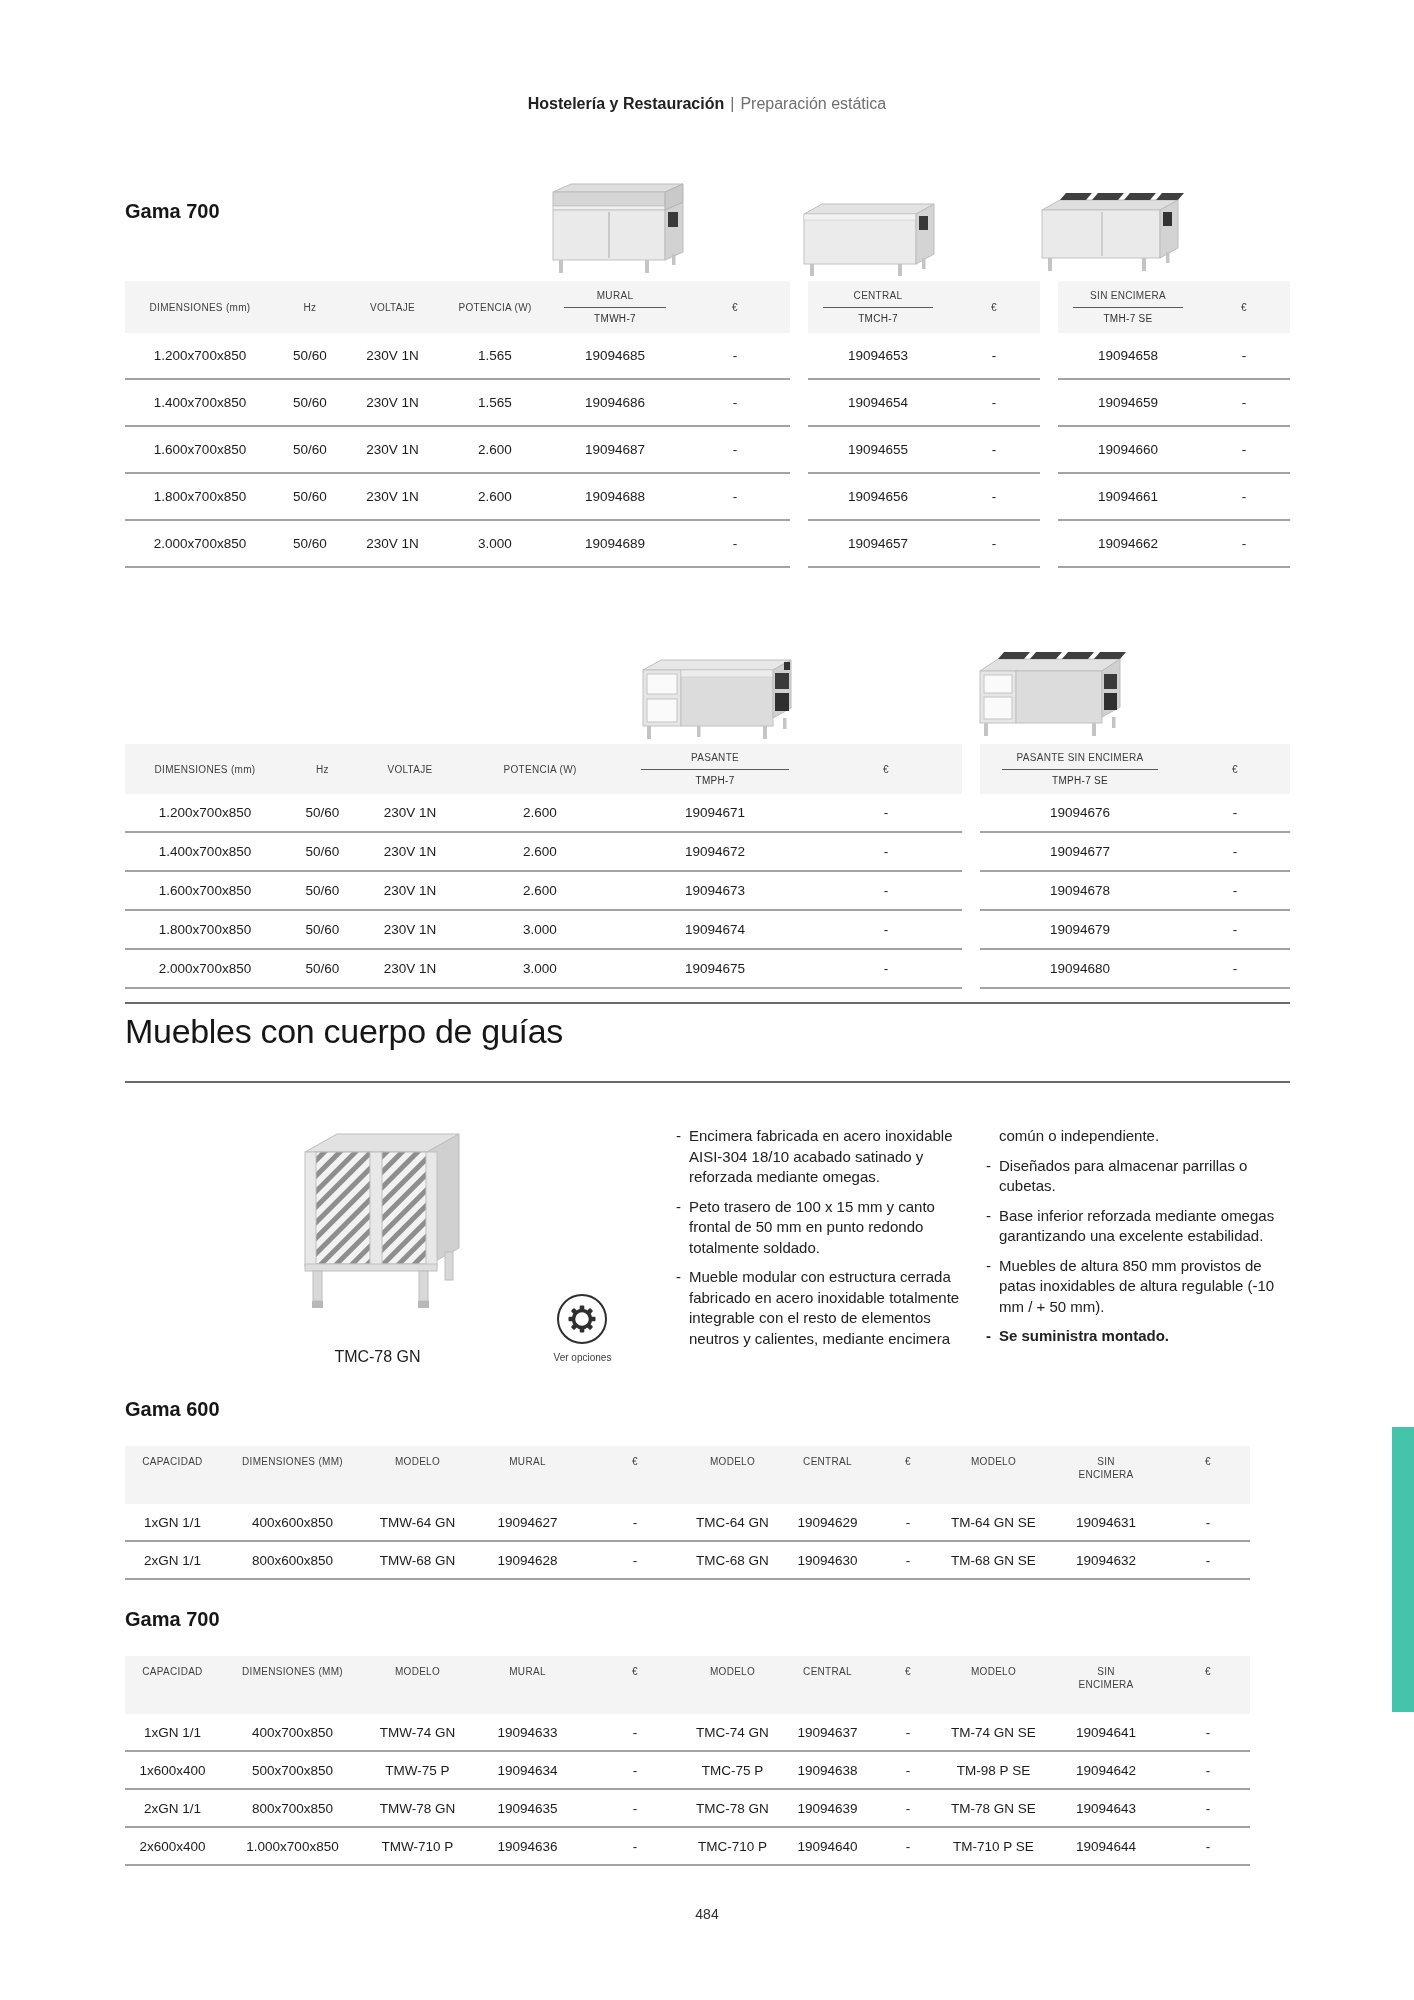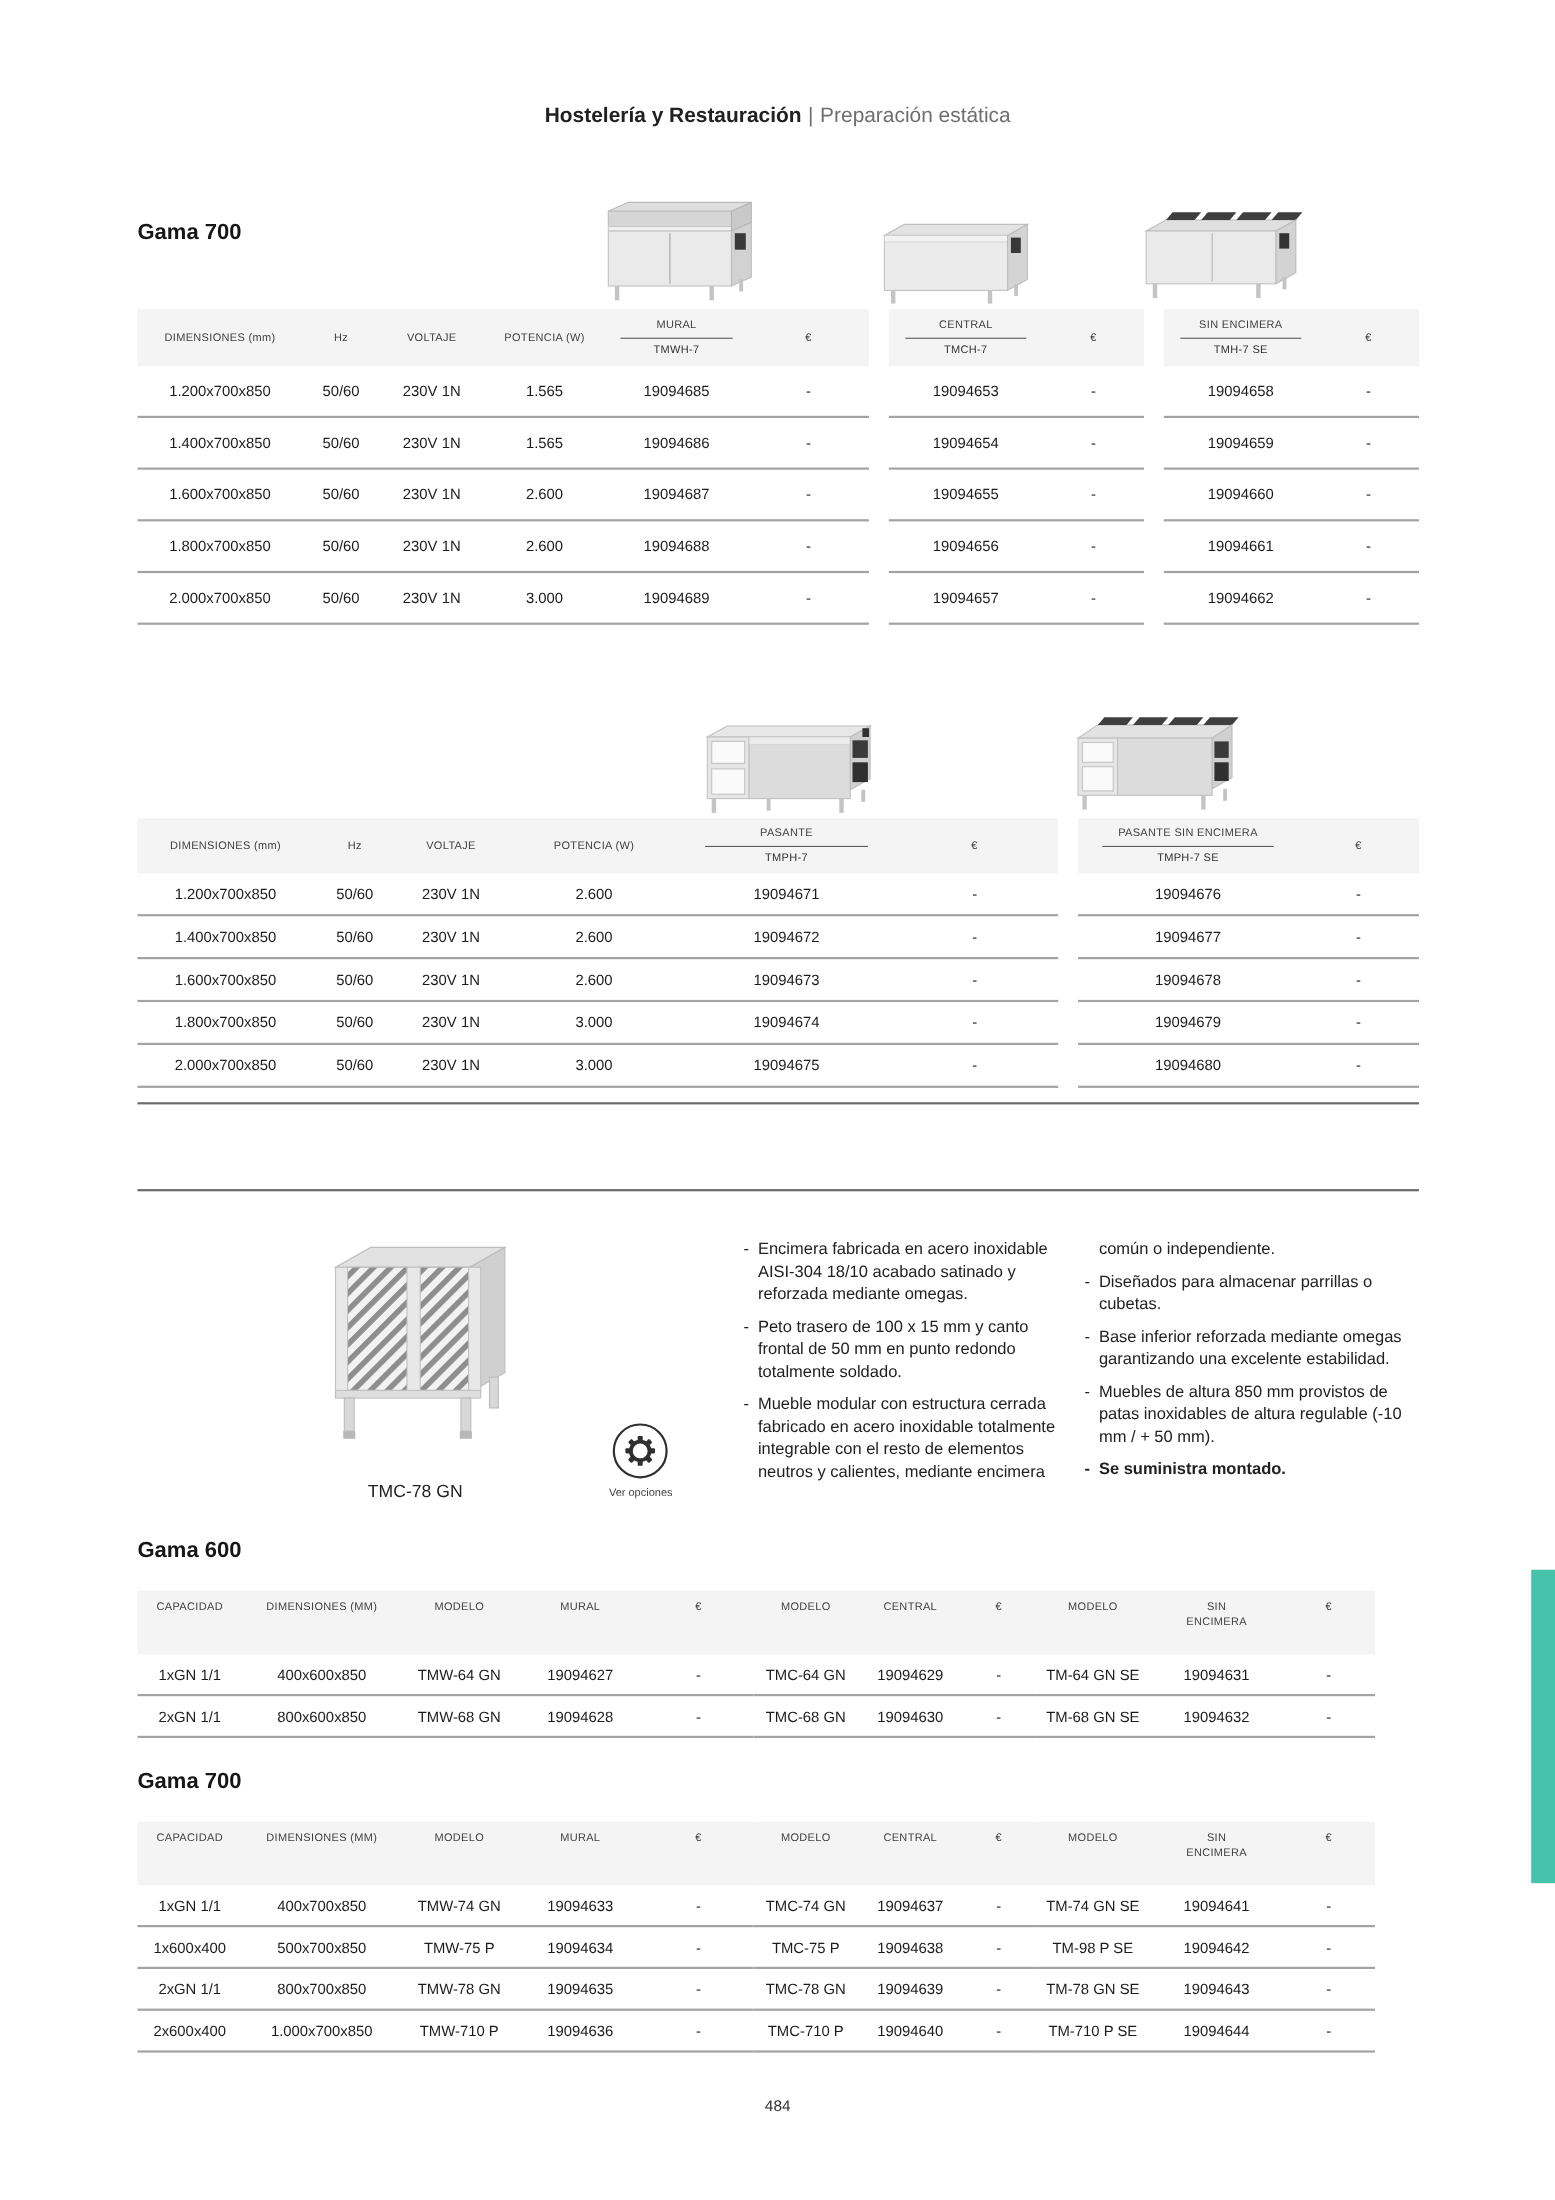"Hostelería y Restauración | Preparación" .crumb { font-size: 19px -> 16px }
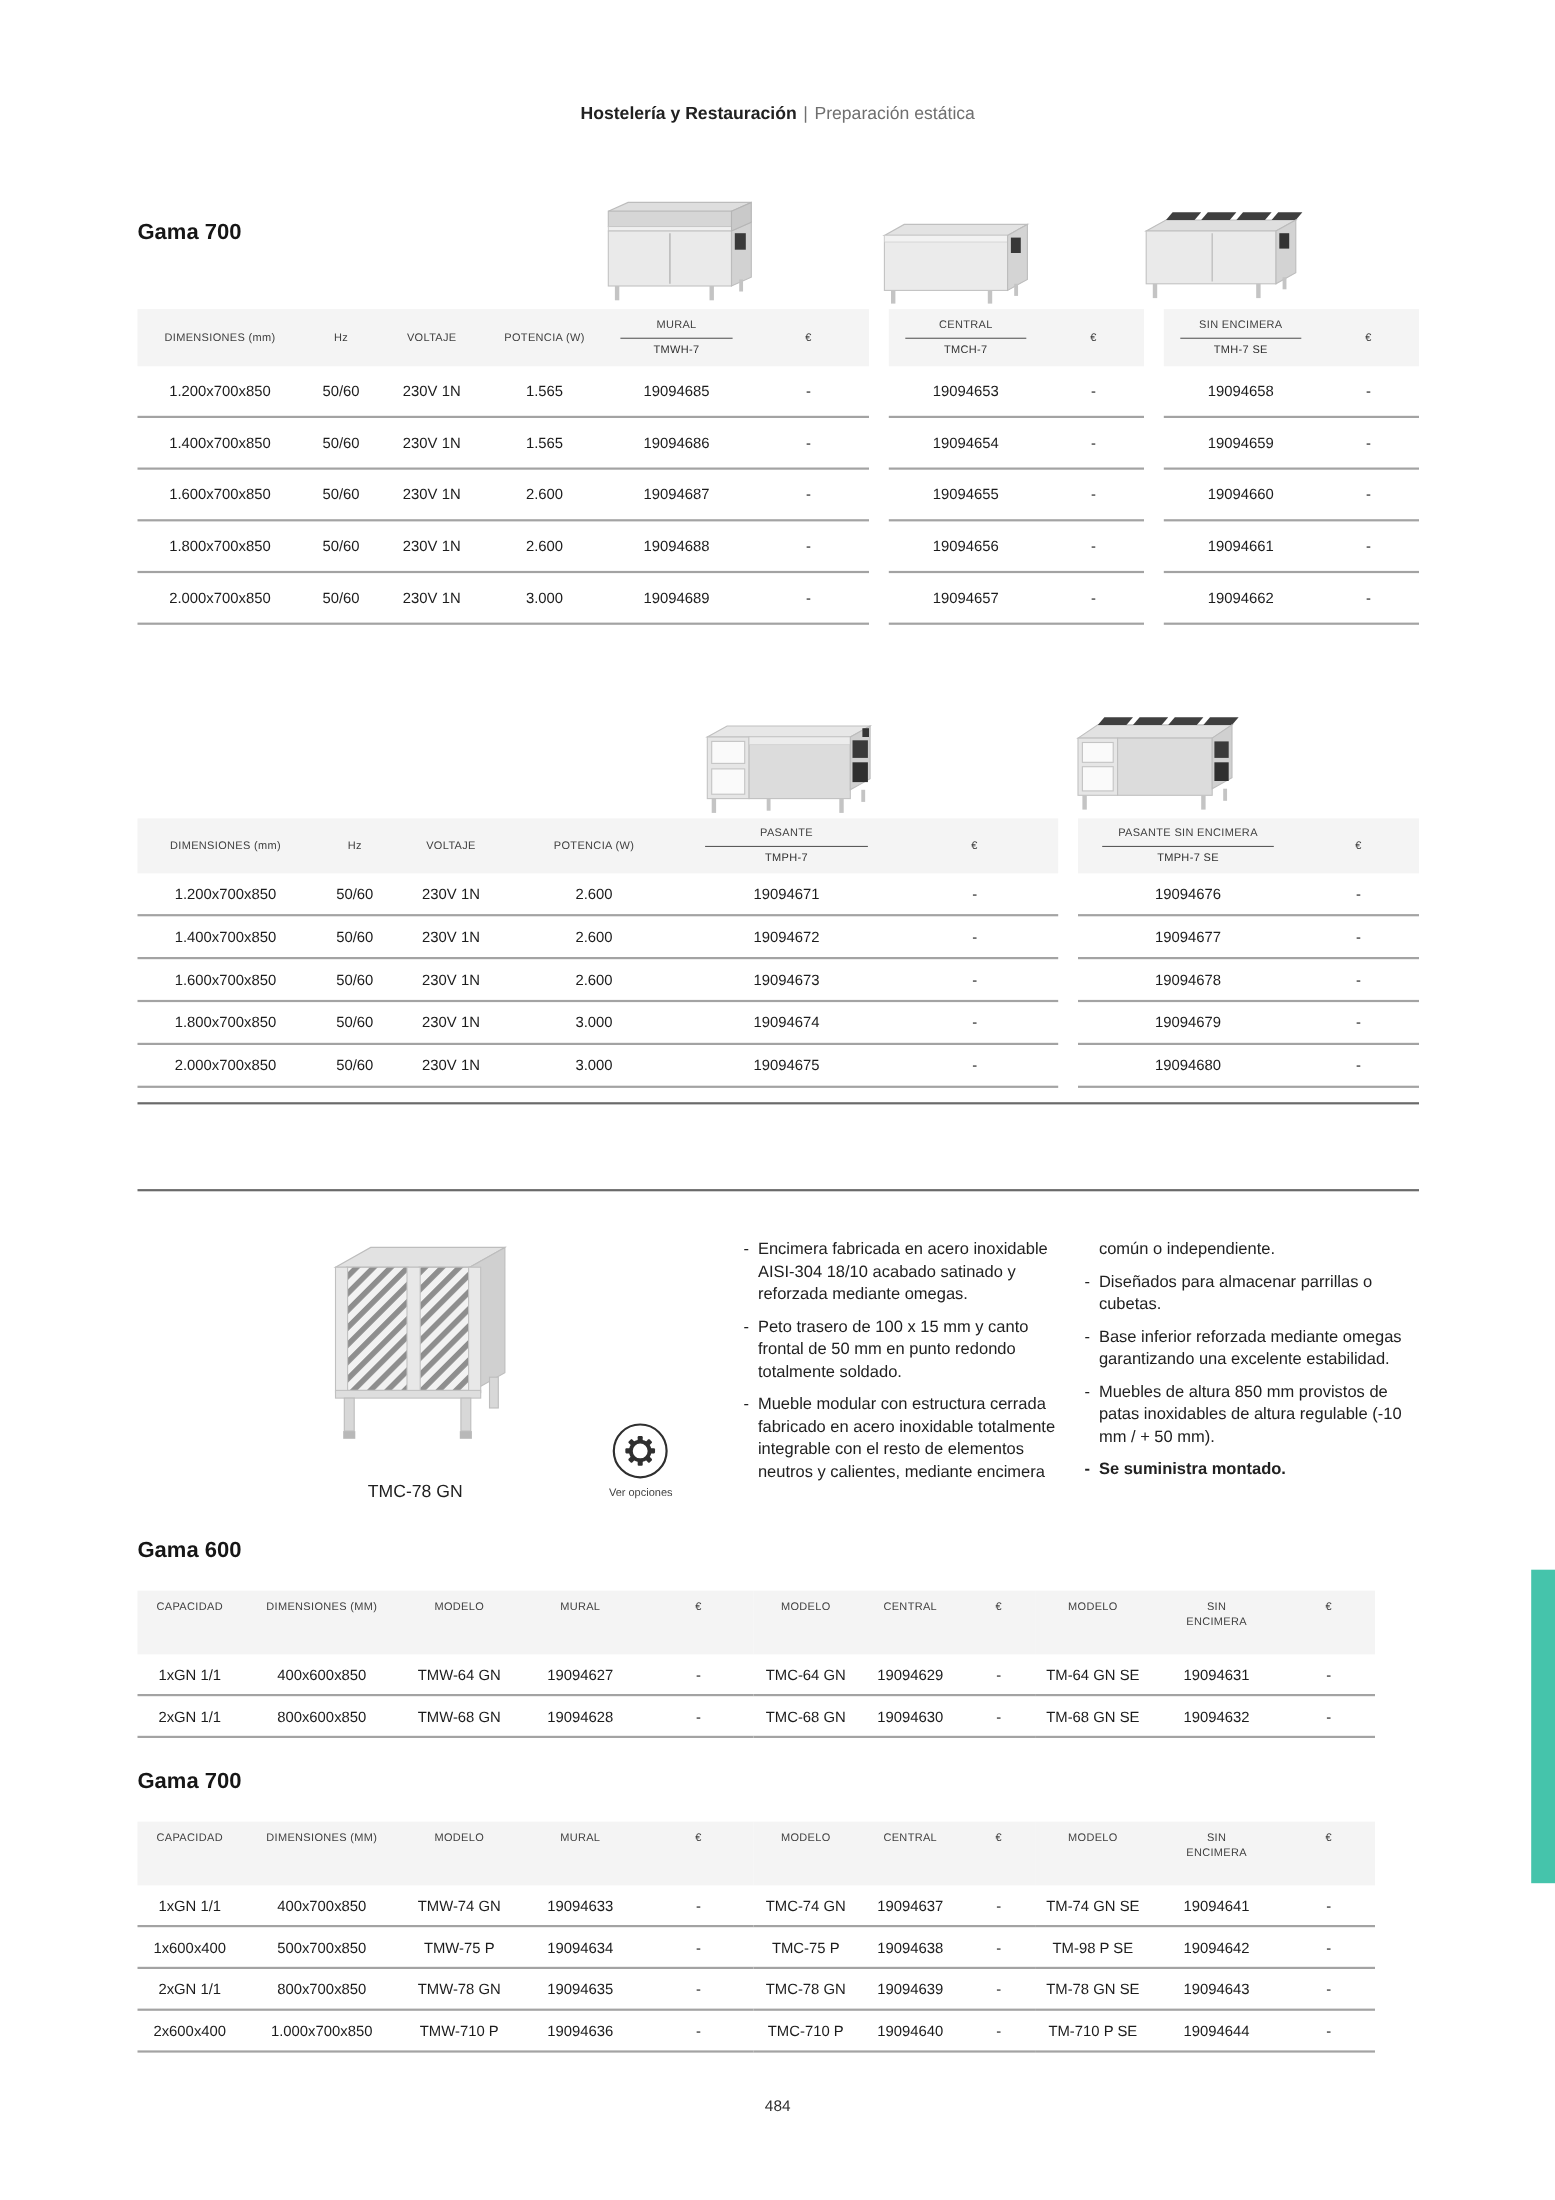"Muebles con cuerpo de guías" div.big-title { html: none -> <div>Muebles con cuerpo de guías</div> }
